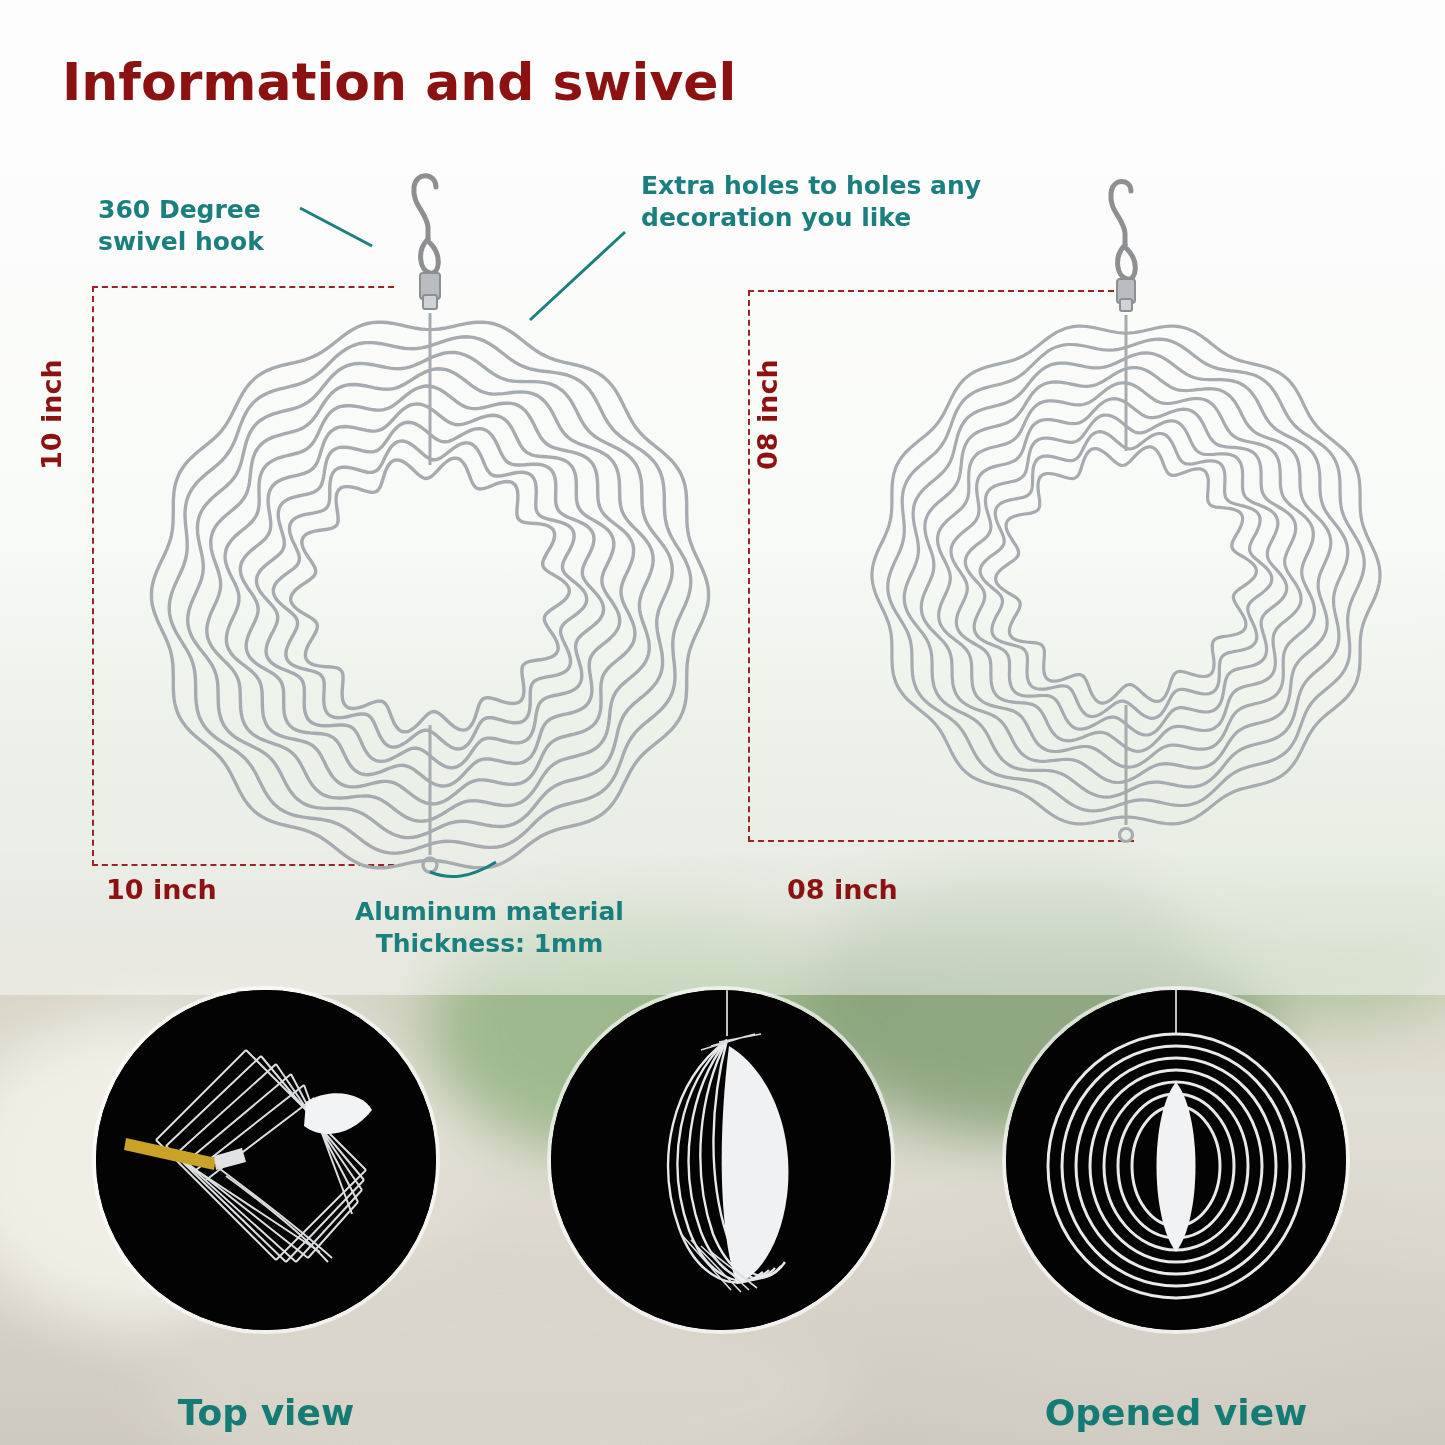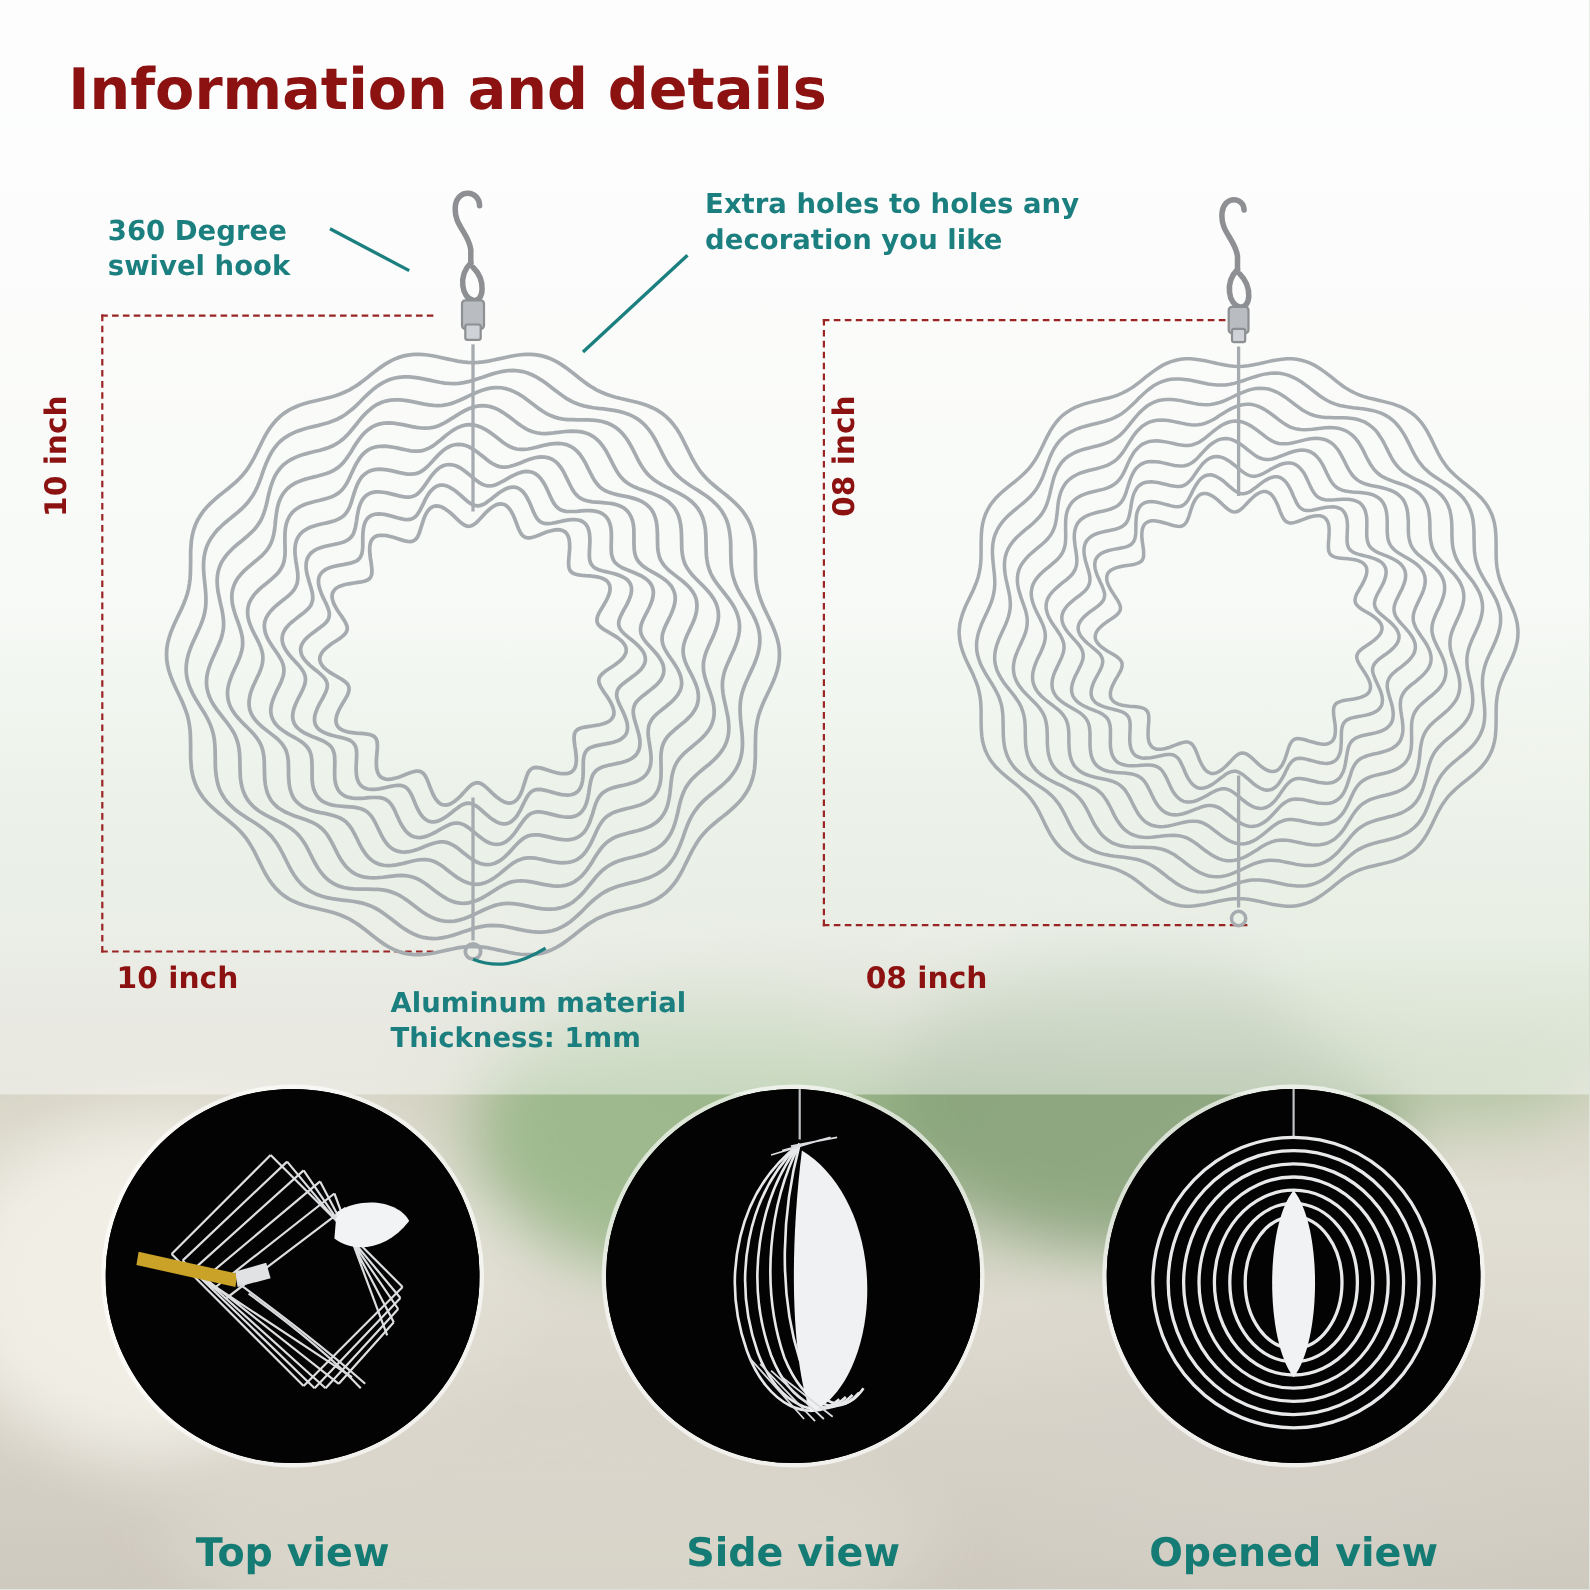"Information and details" div.title { text: details -> swivel }
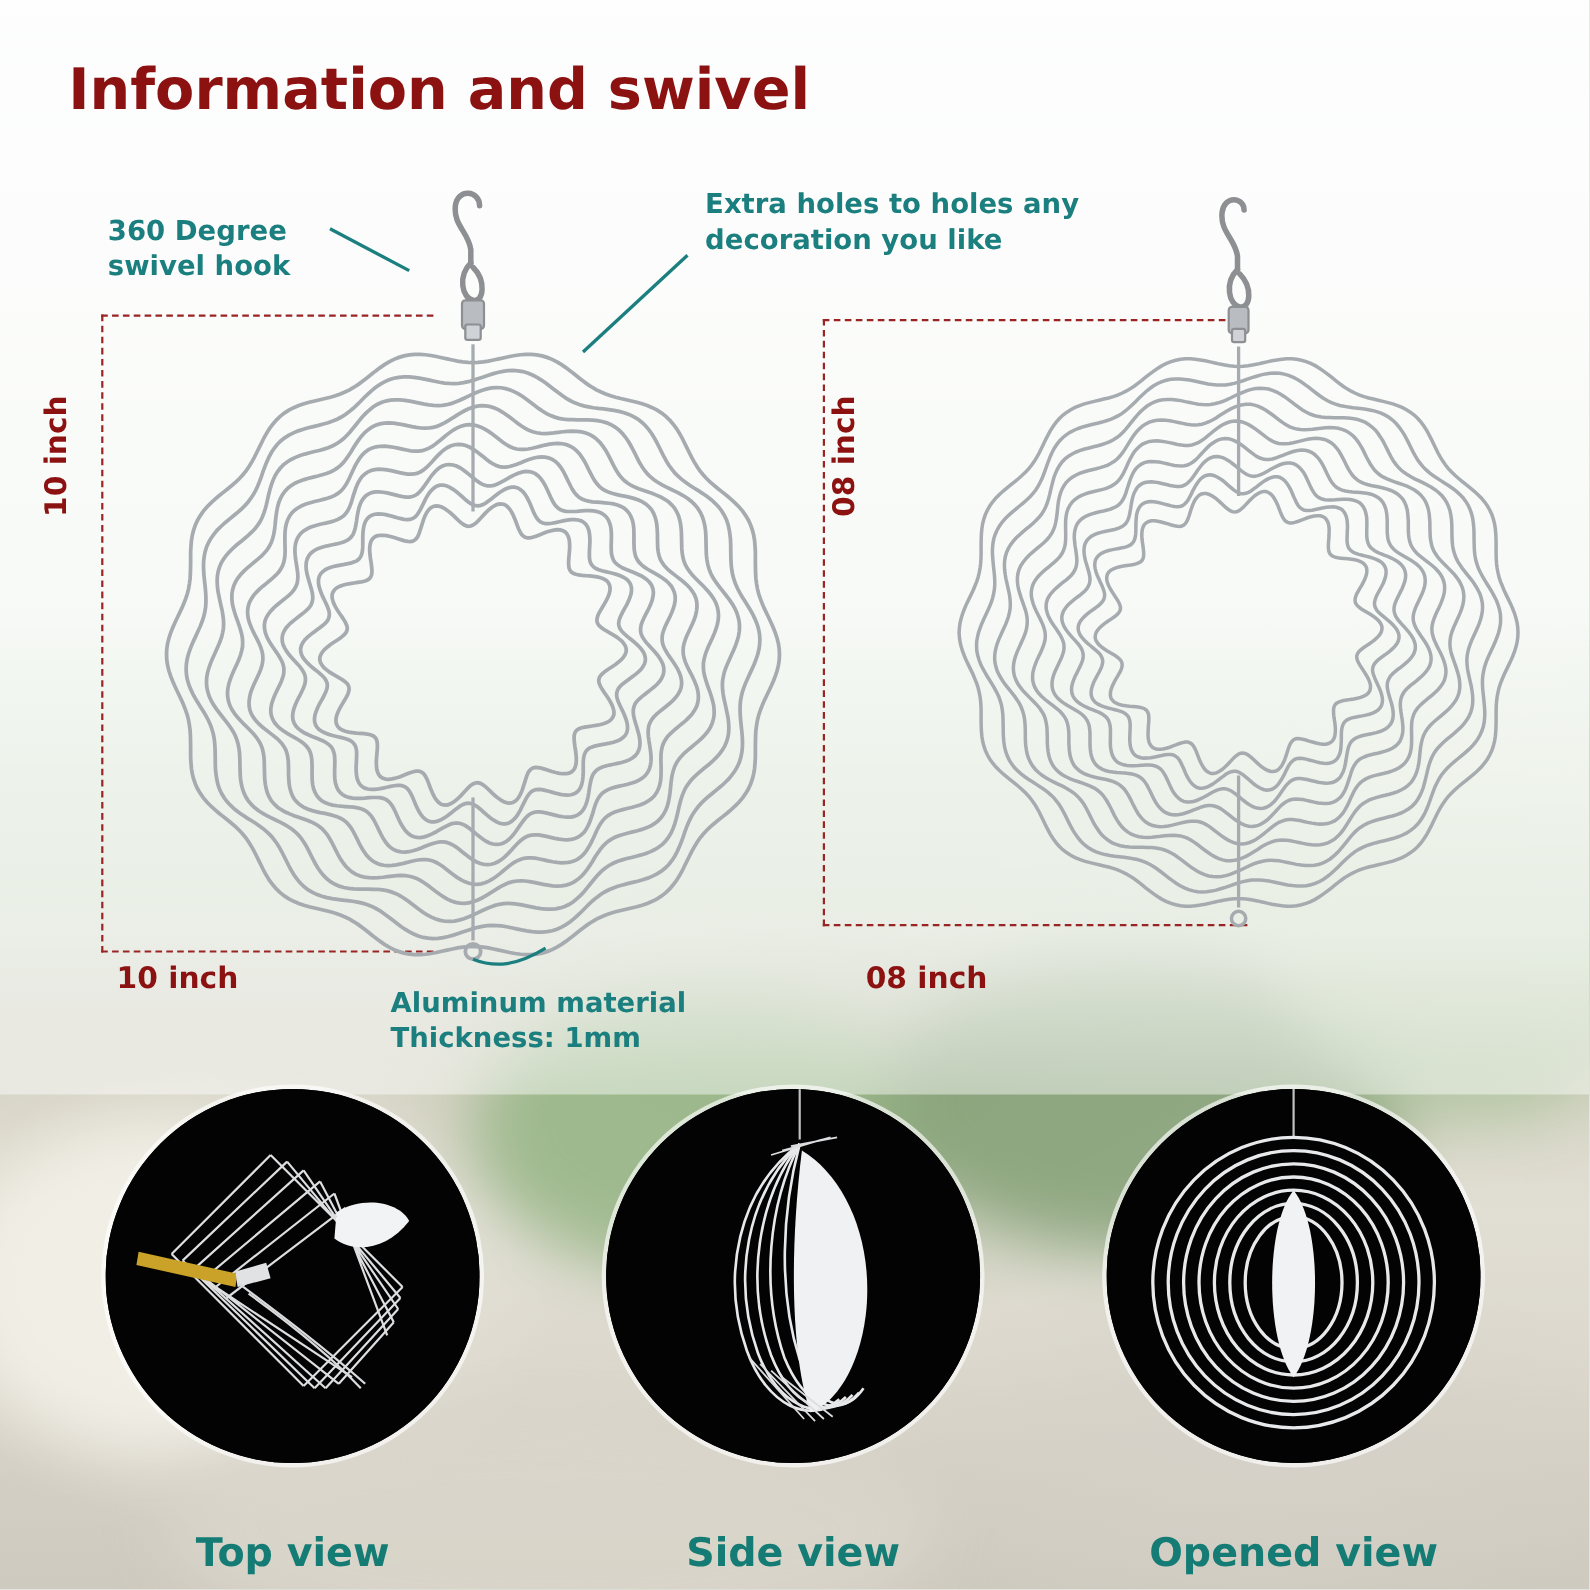"Aluminum material" #callout-material { text-align: left -> center }
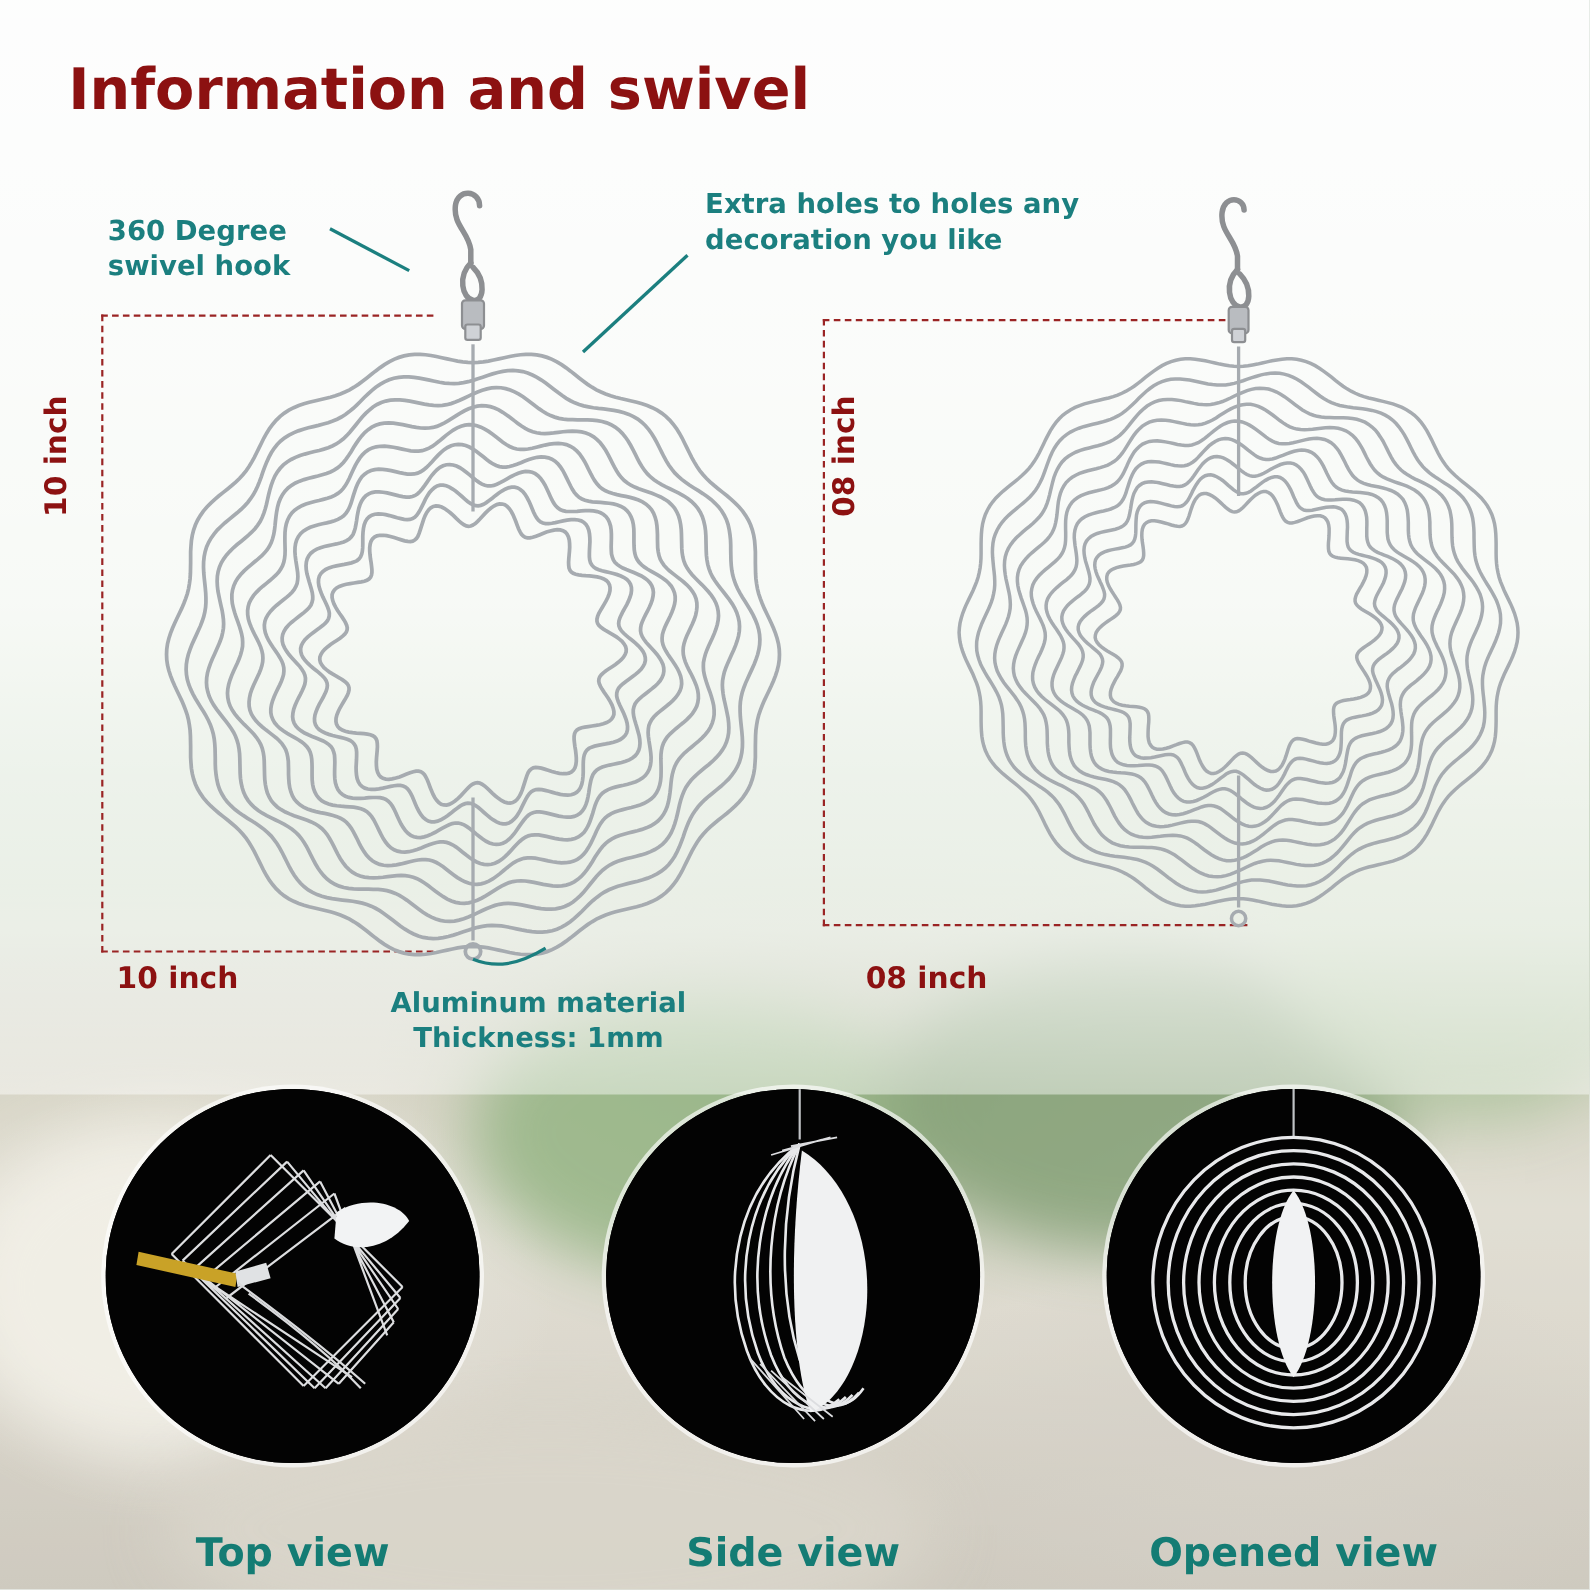"Side view" div.thumb-caption { html: <div>Side view</div> -> none }
